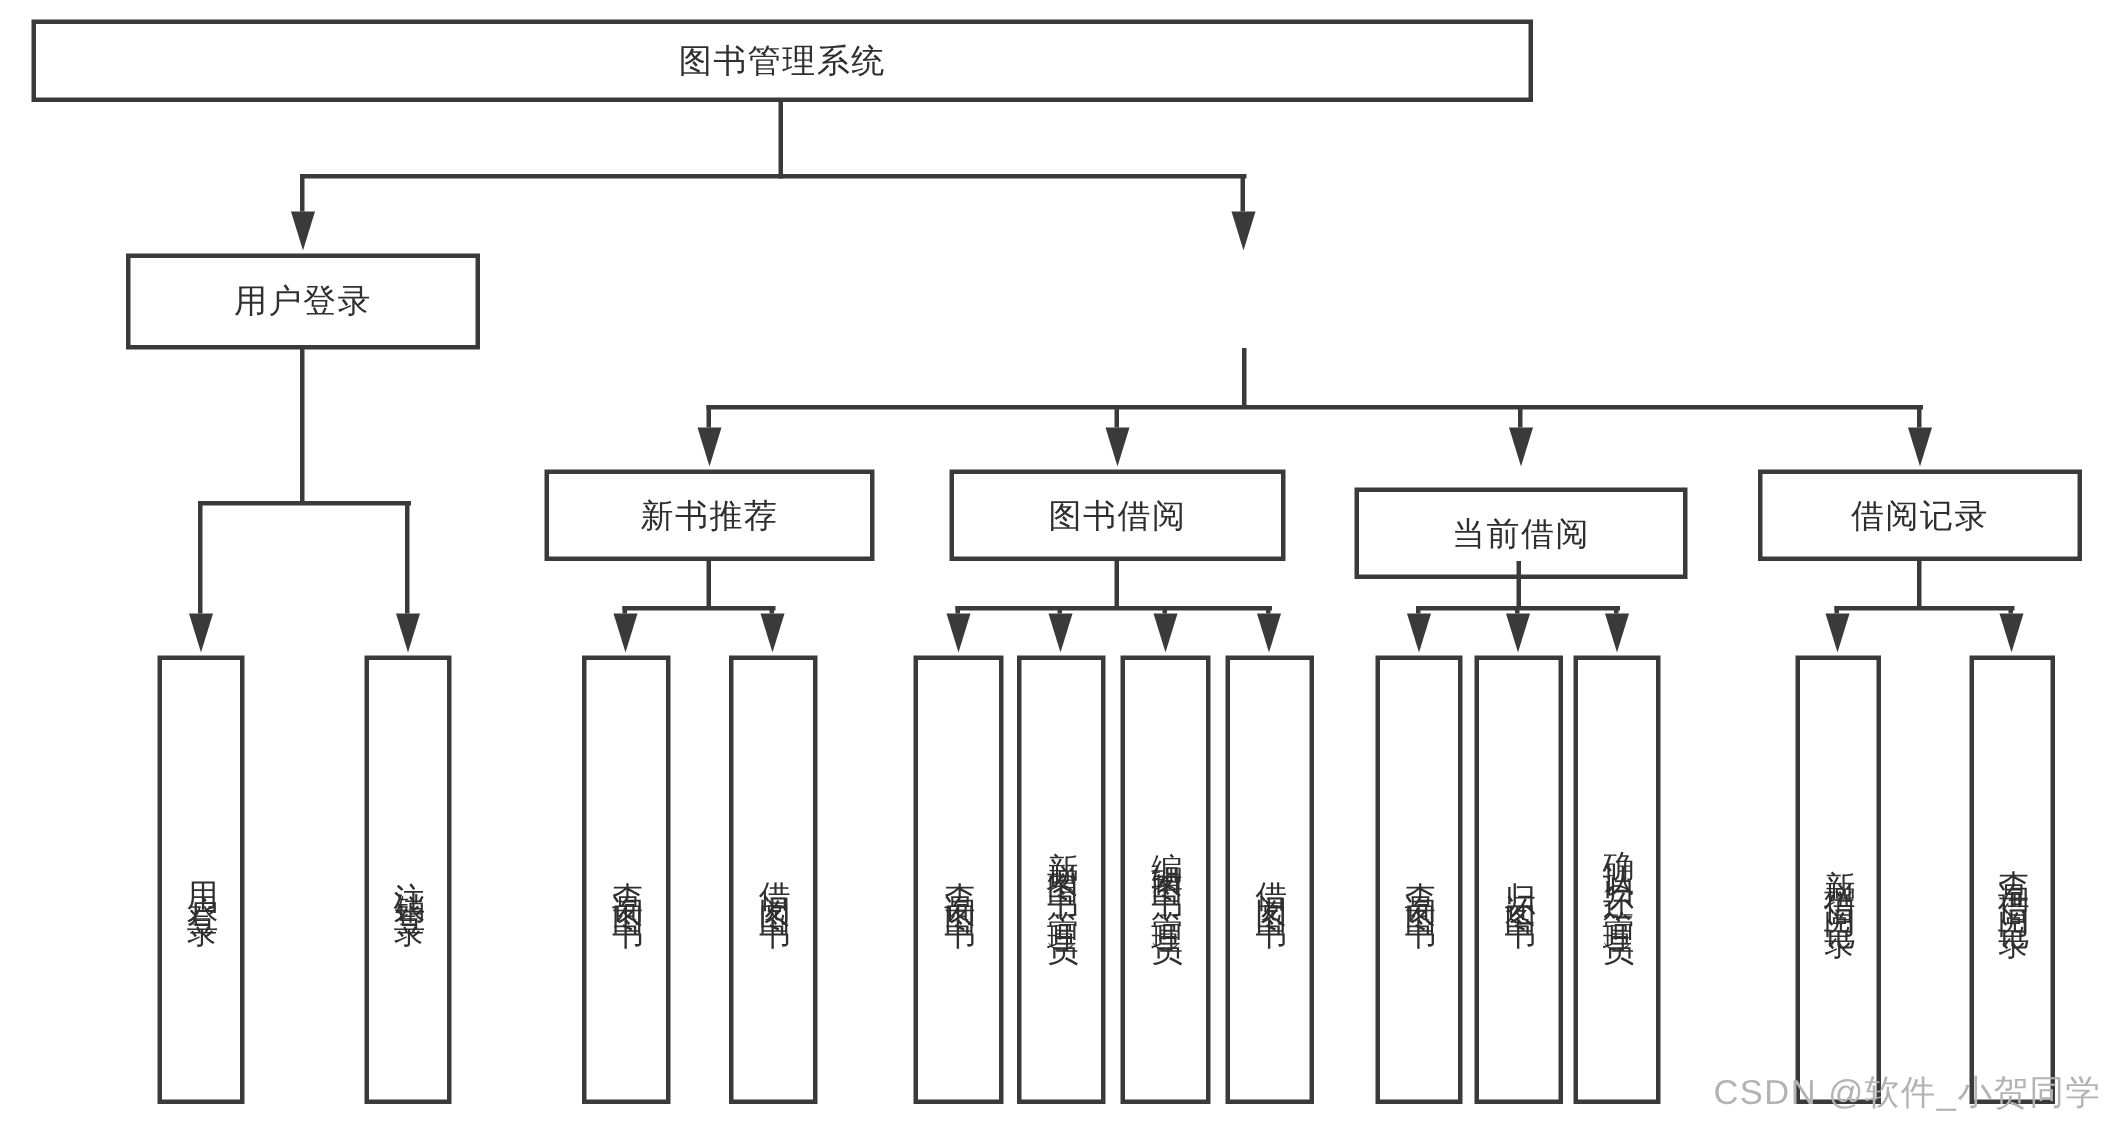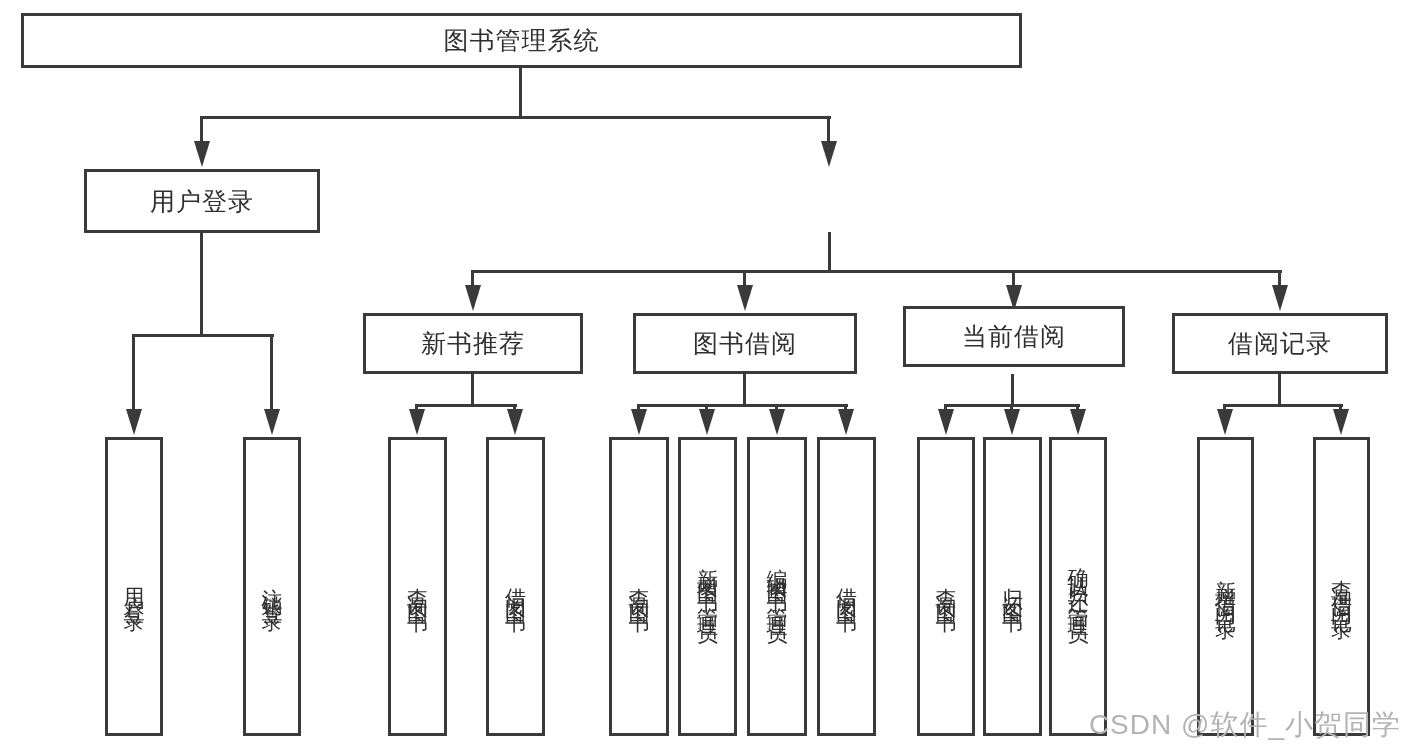"图书管理系统" .node { font-size: 25px -> 22px }
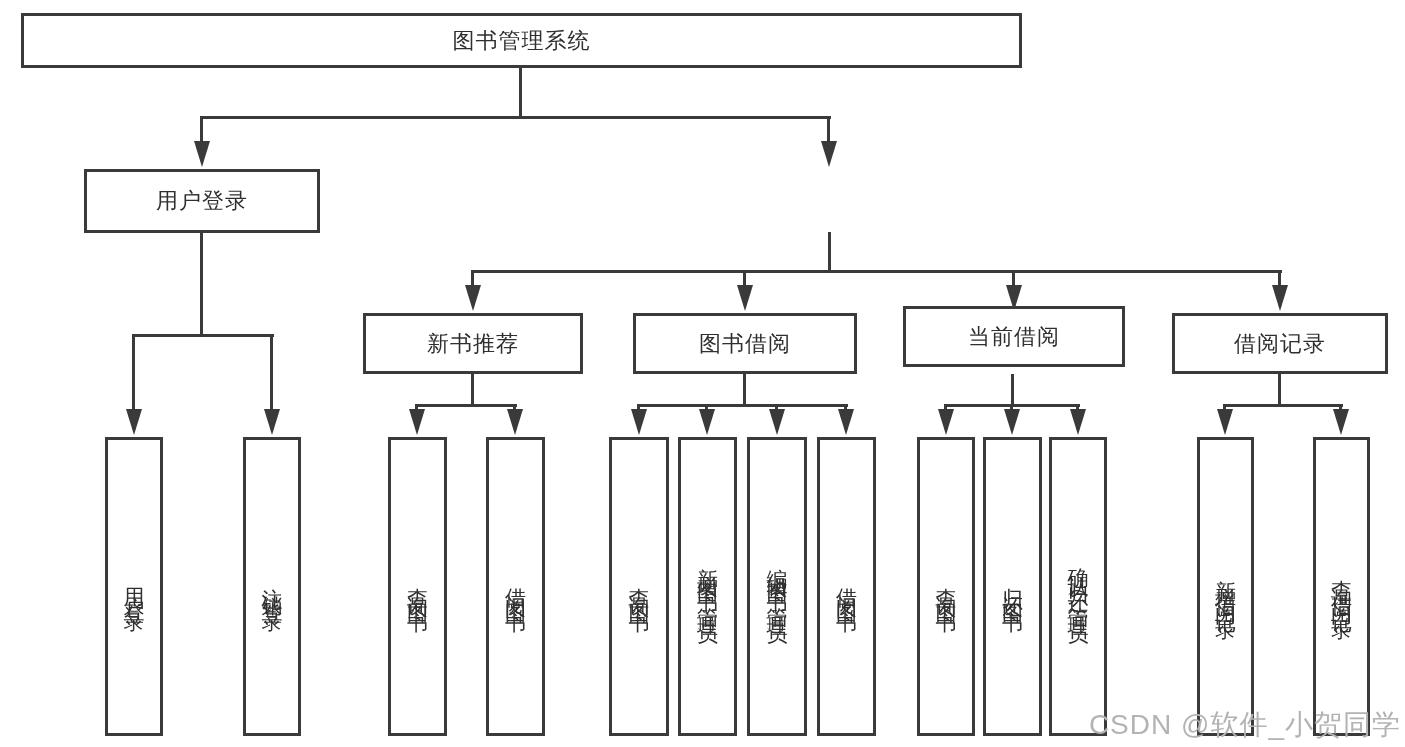"当前借阅" div.node { top: 306px -> 325px }
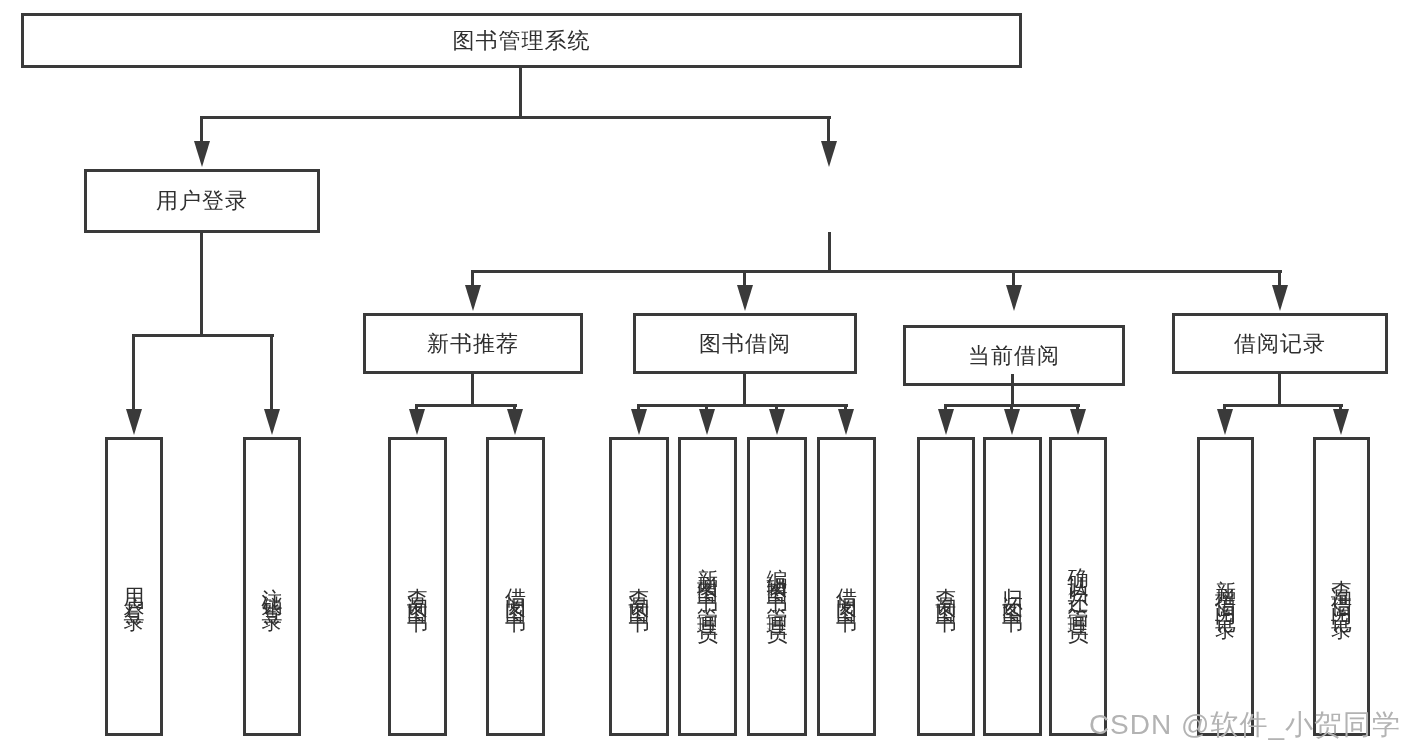"CSDN @软件_小贺同学" .watermark { font-size: 28px -> 23px }
